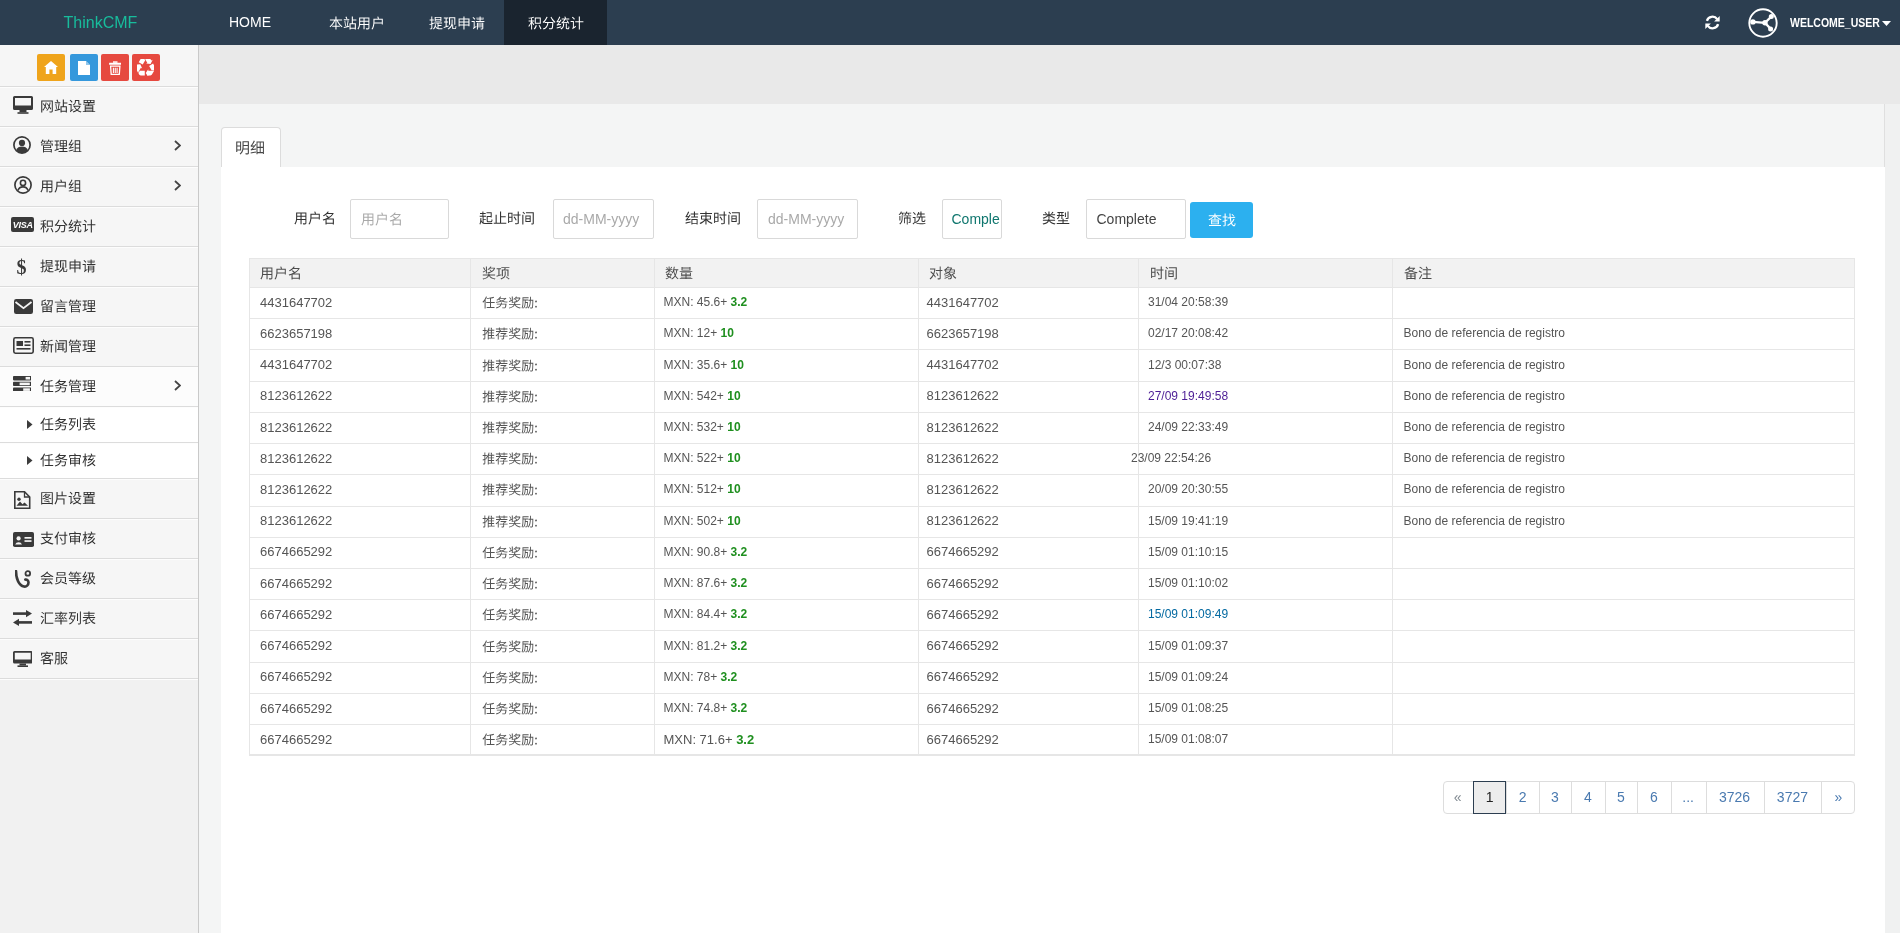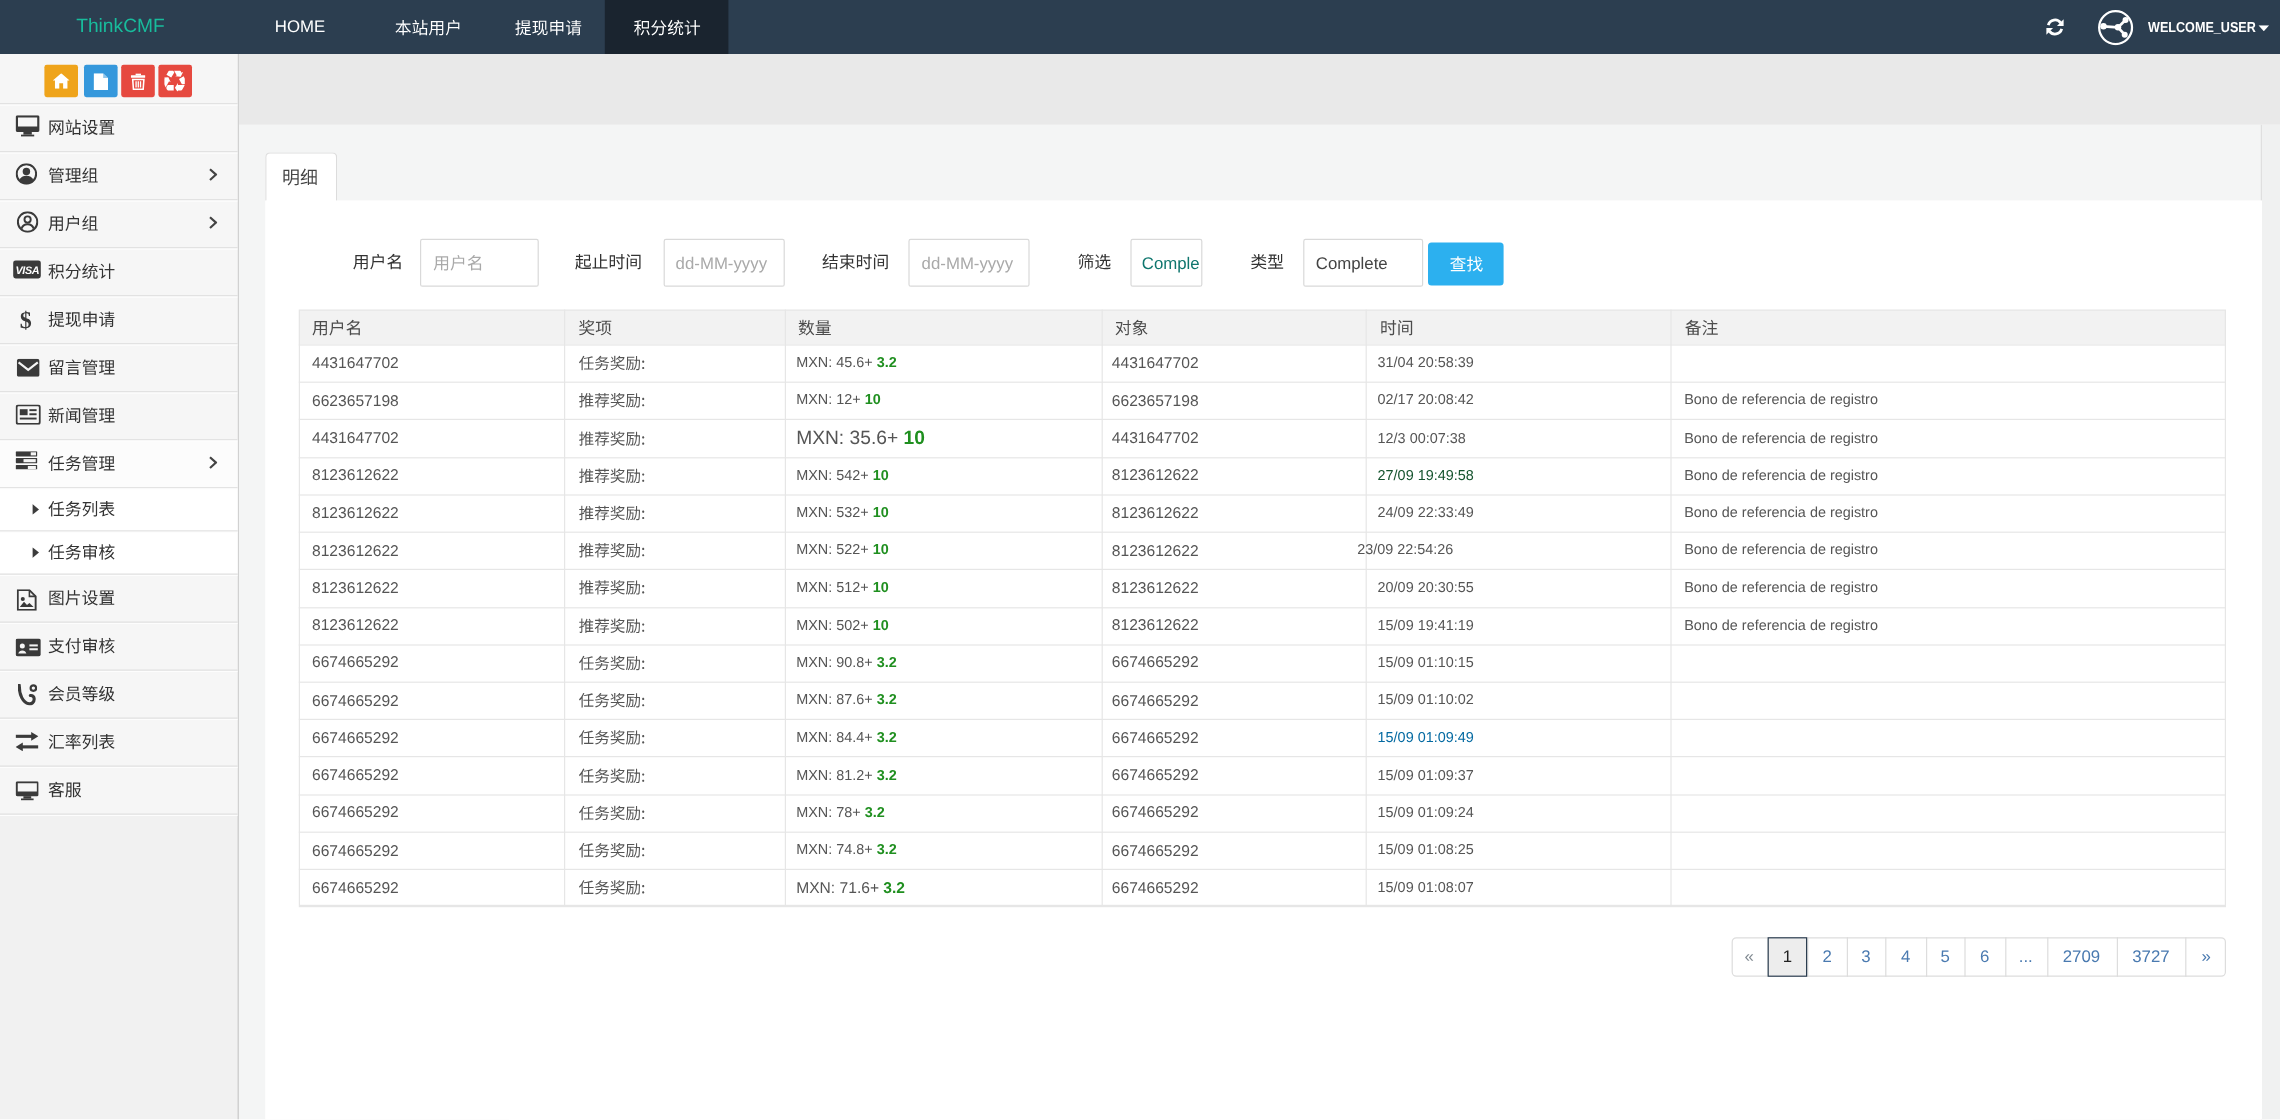"MXN: 35.6+ 10" span { font-size: 16px -> 12px }
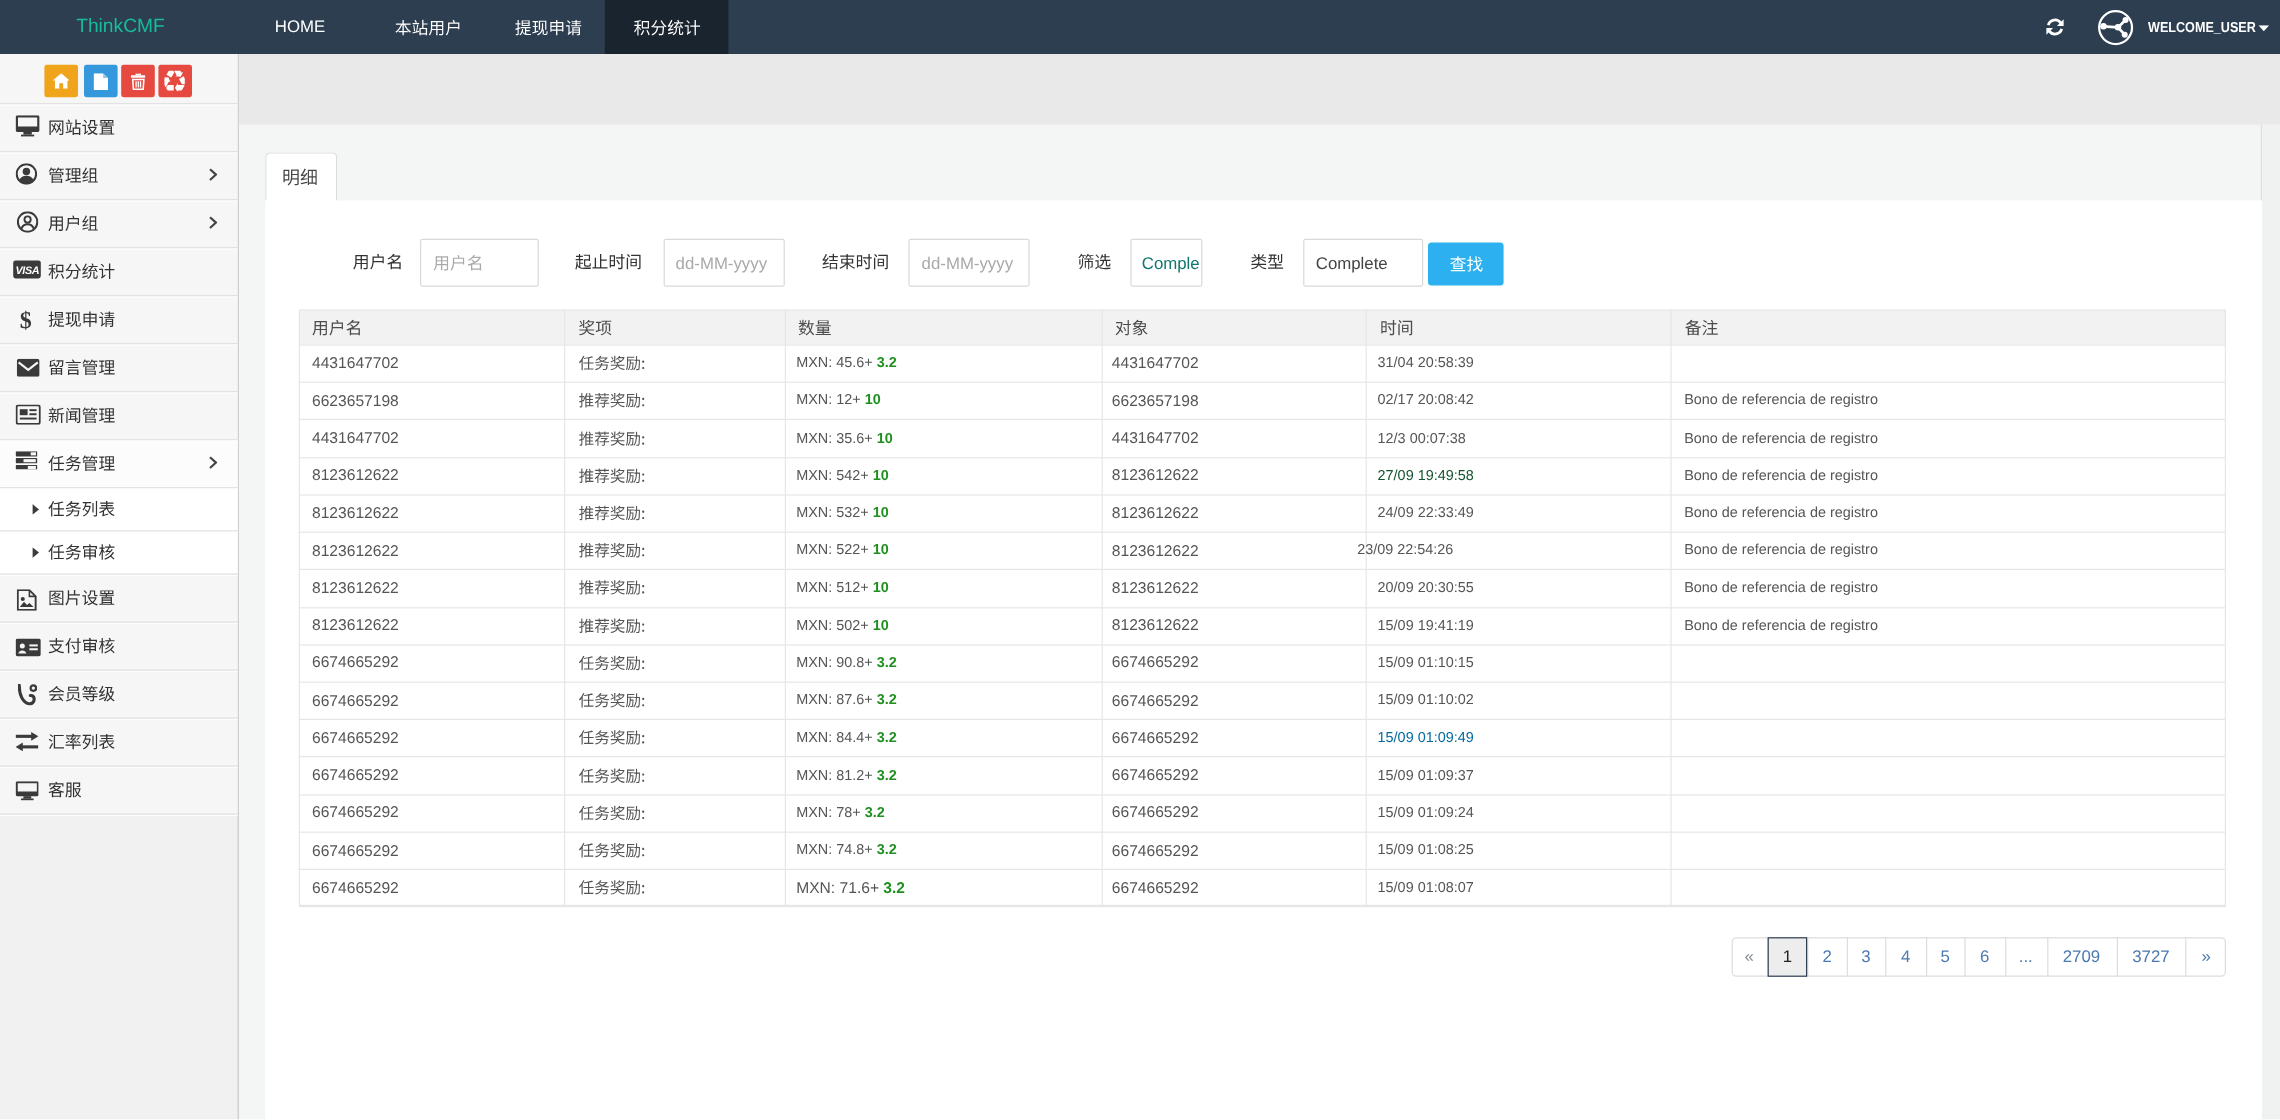"27/09 19:49:58" span { color: #14532d -> #4c1d95 }
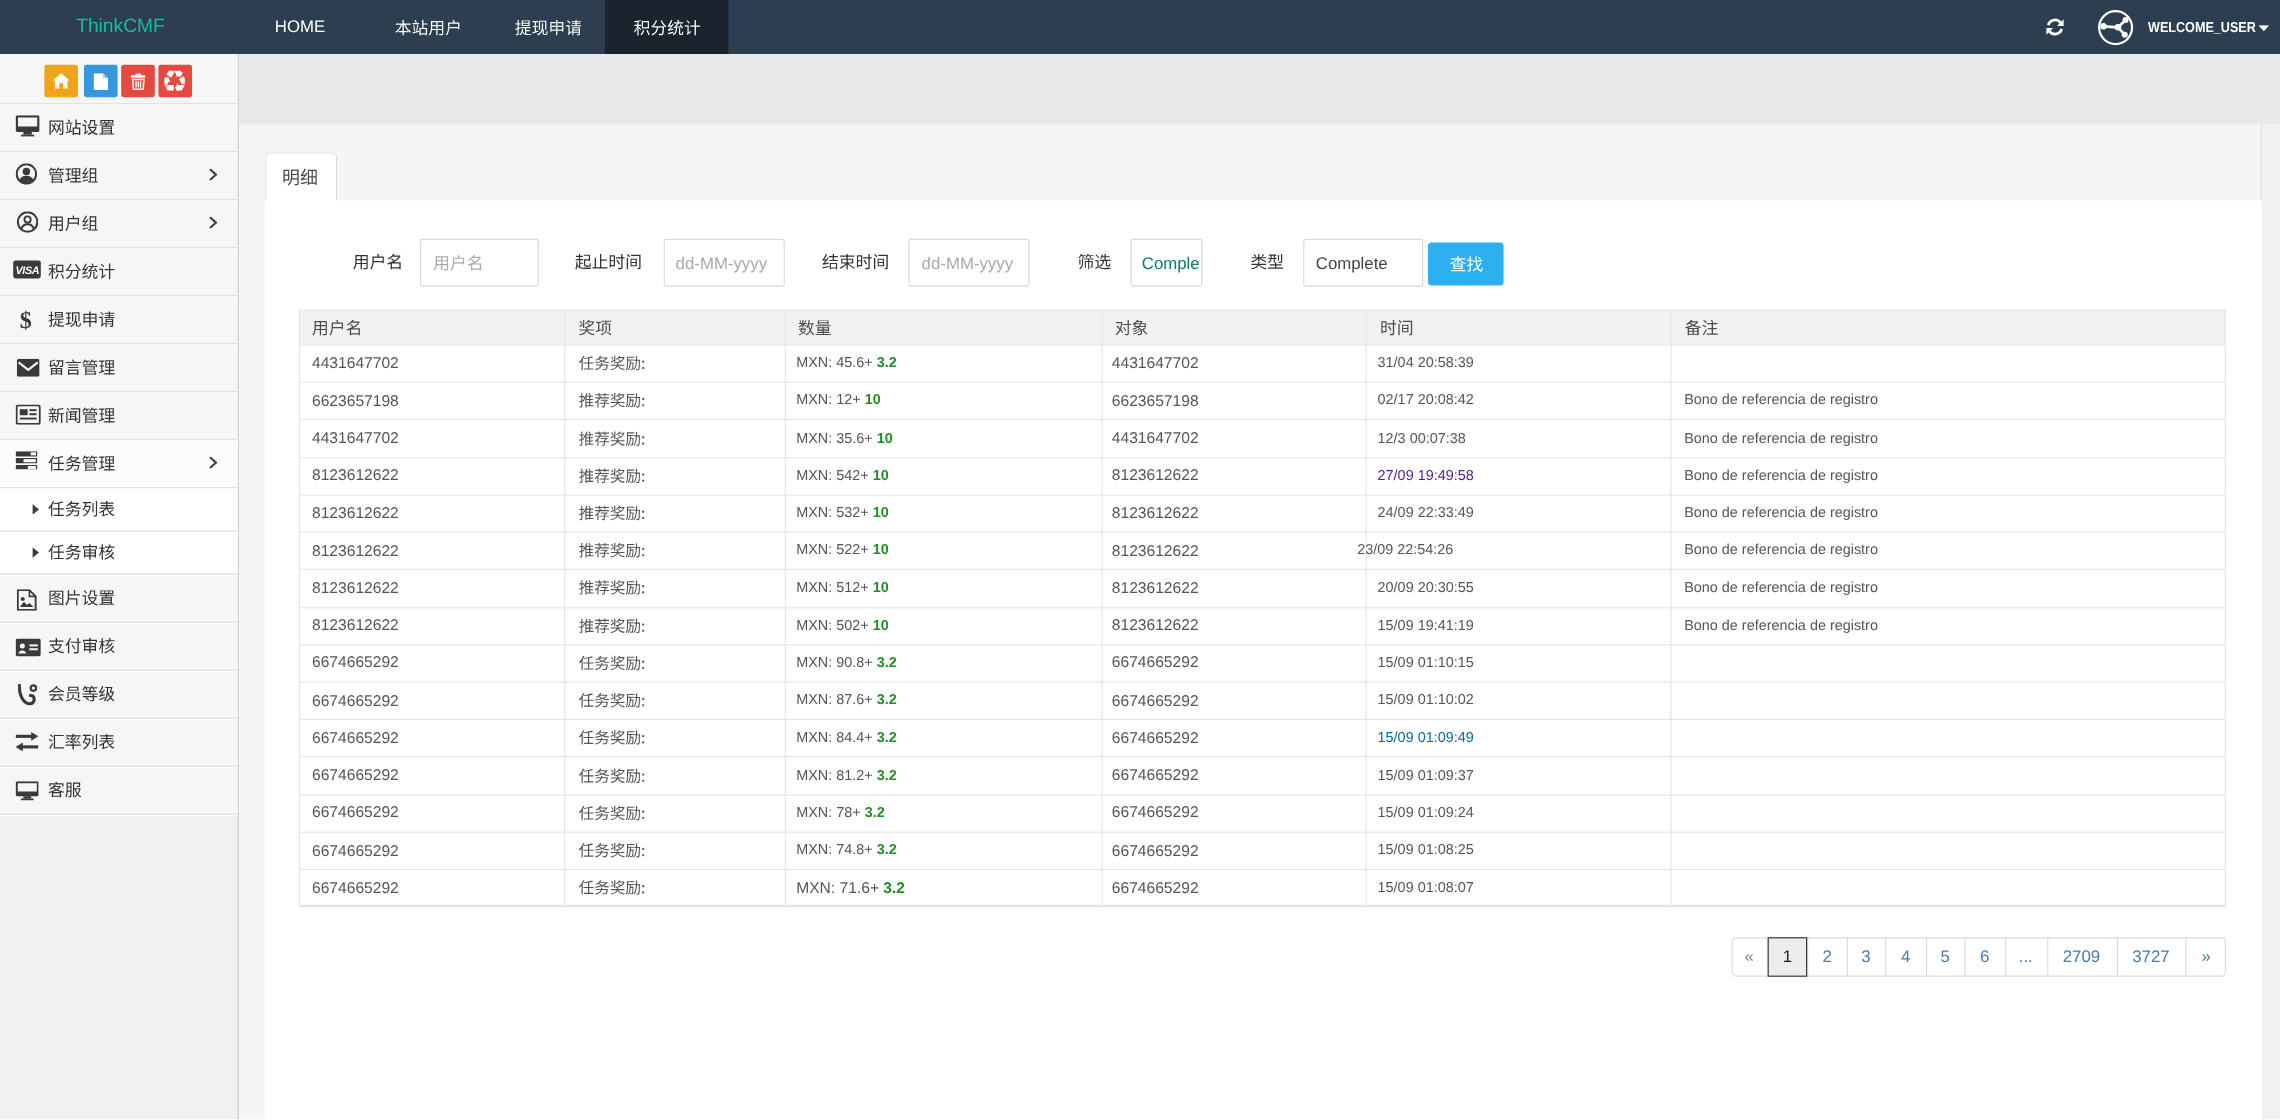"2709" div { text: 2709 -> 3726 }
